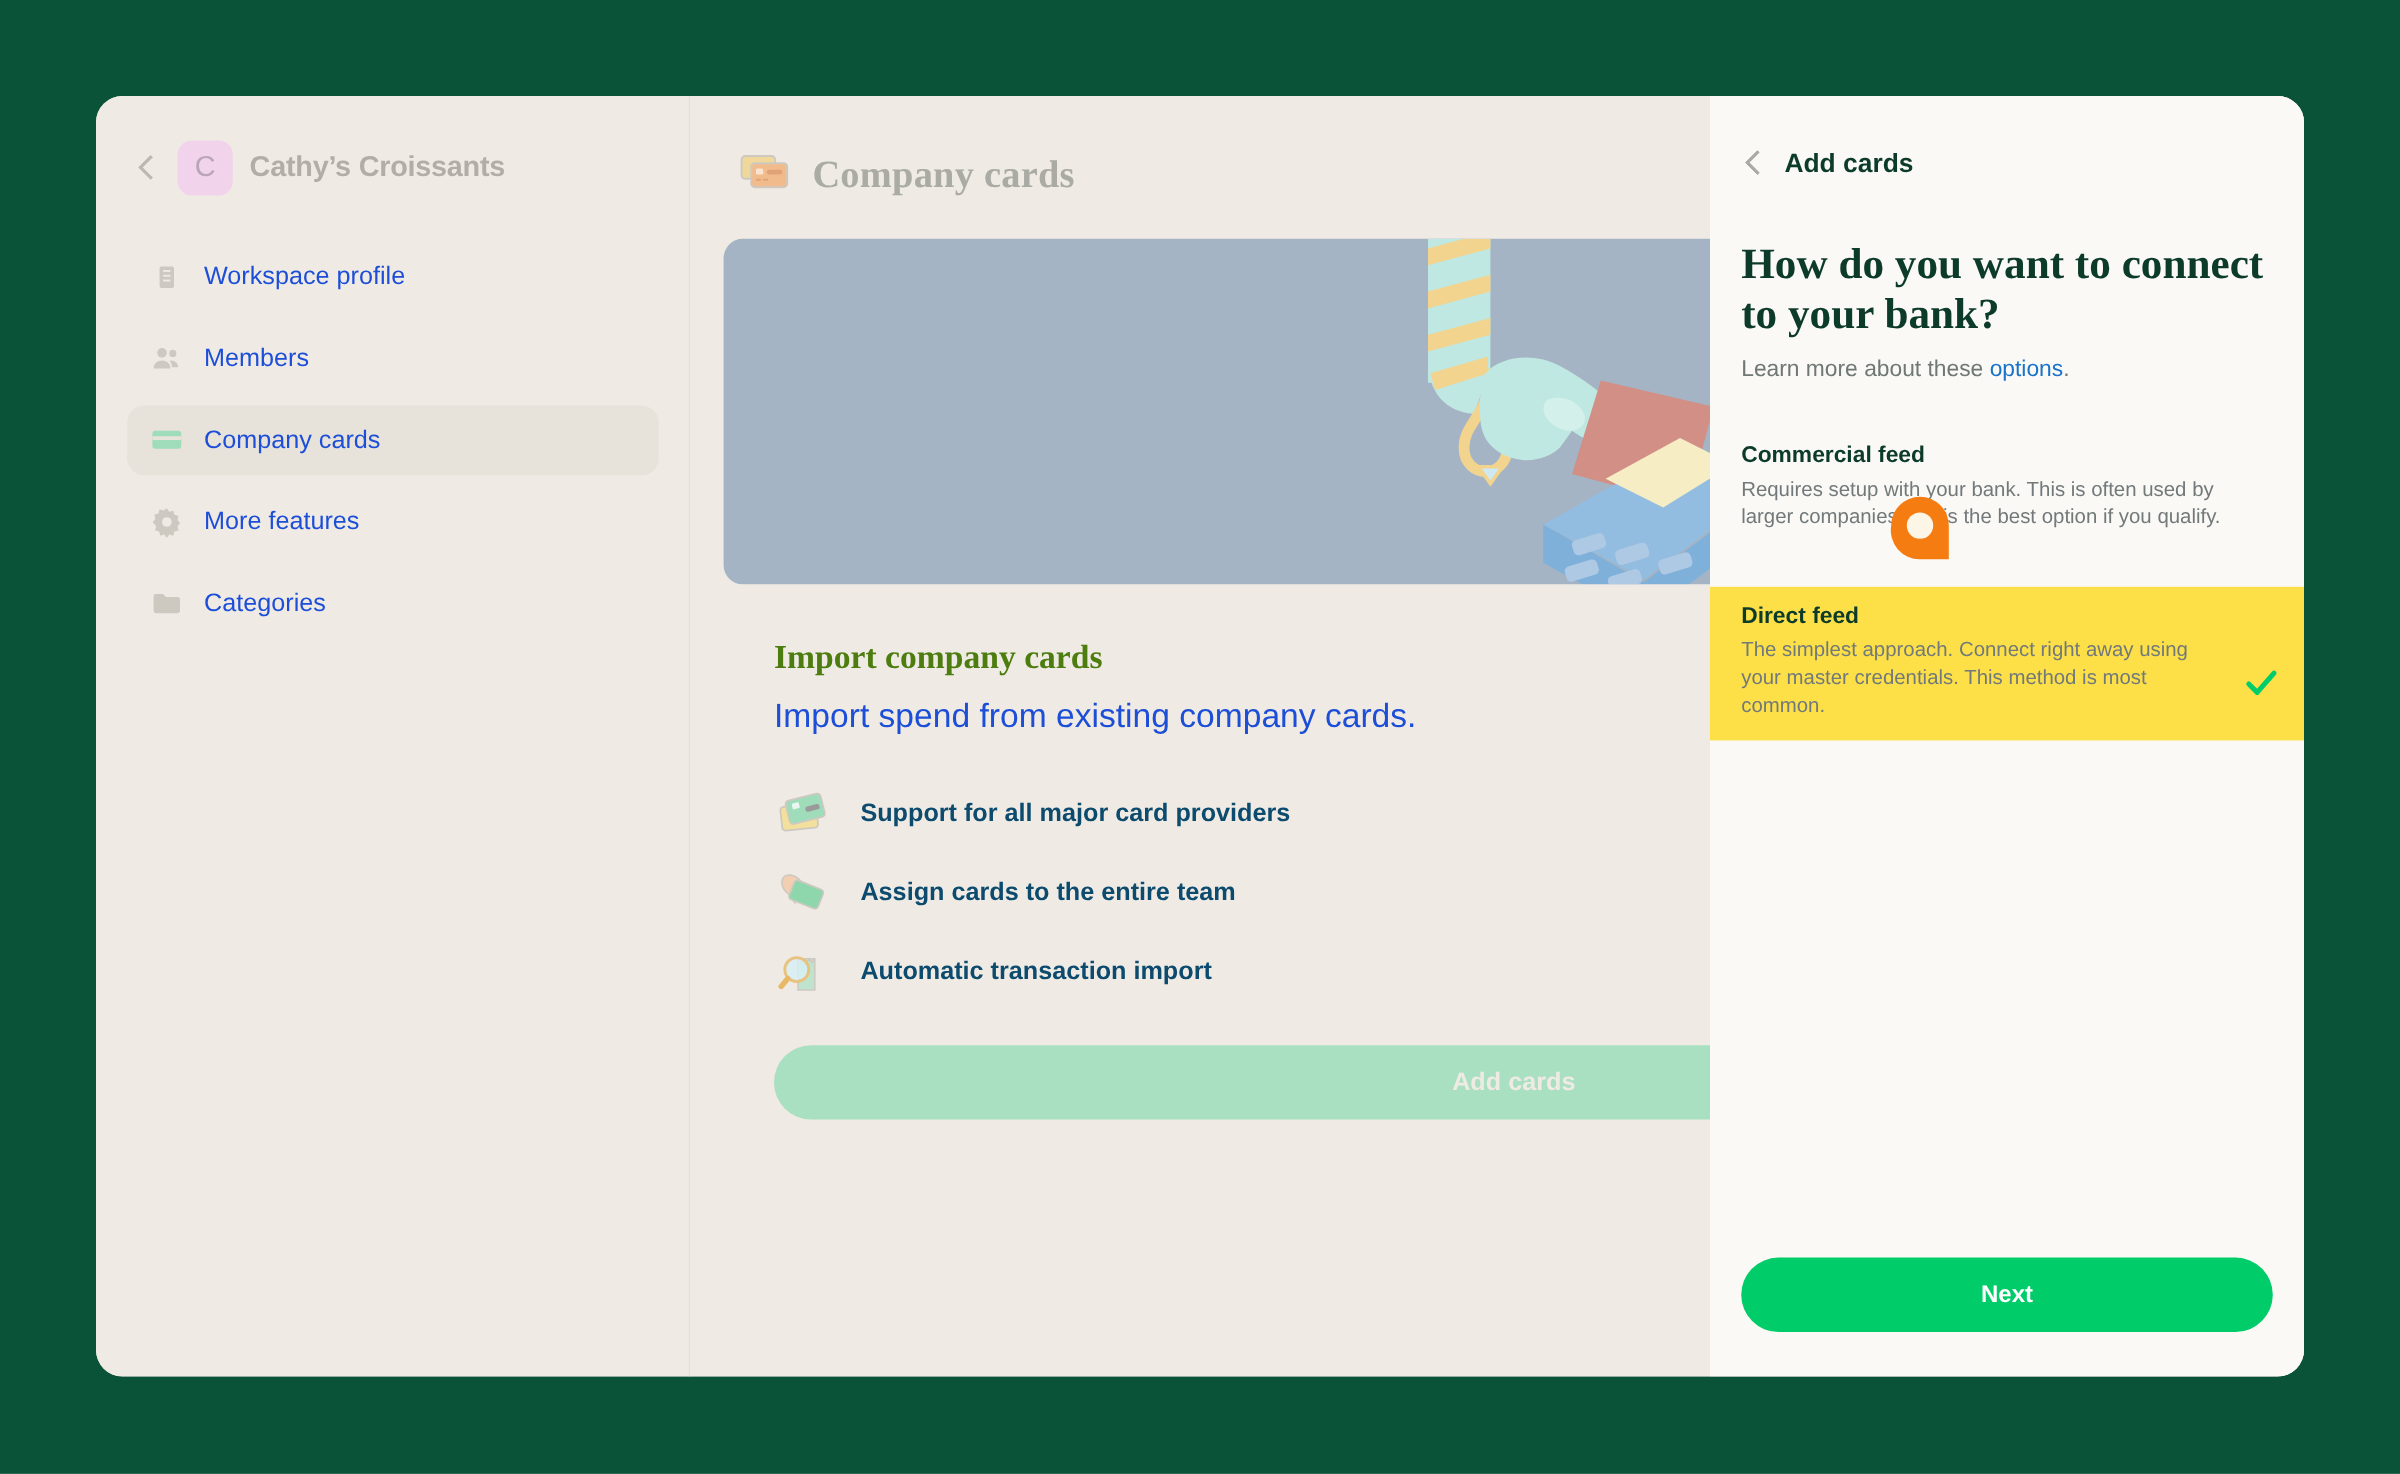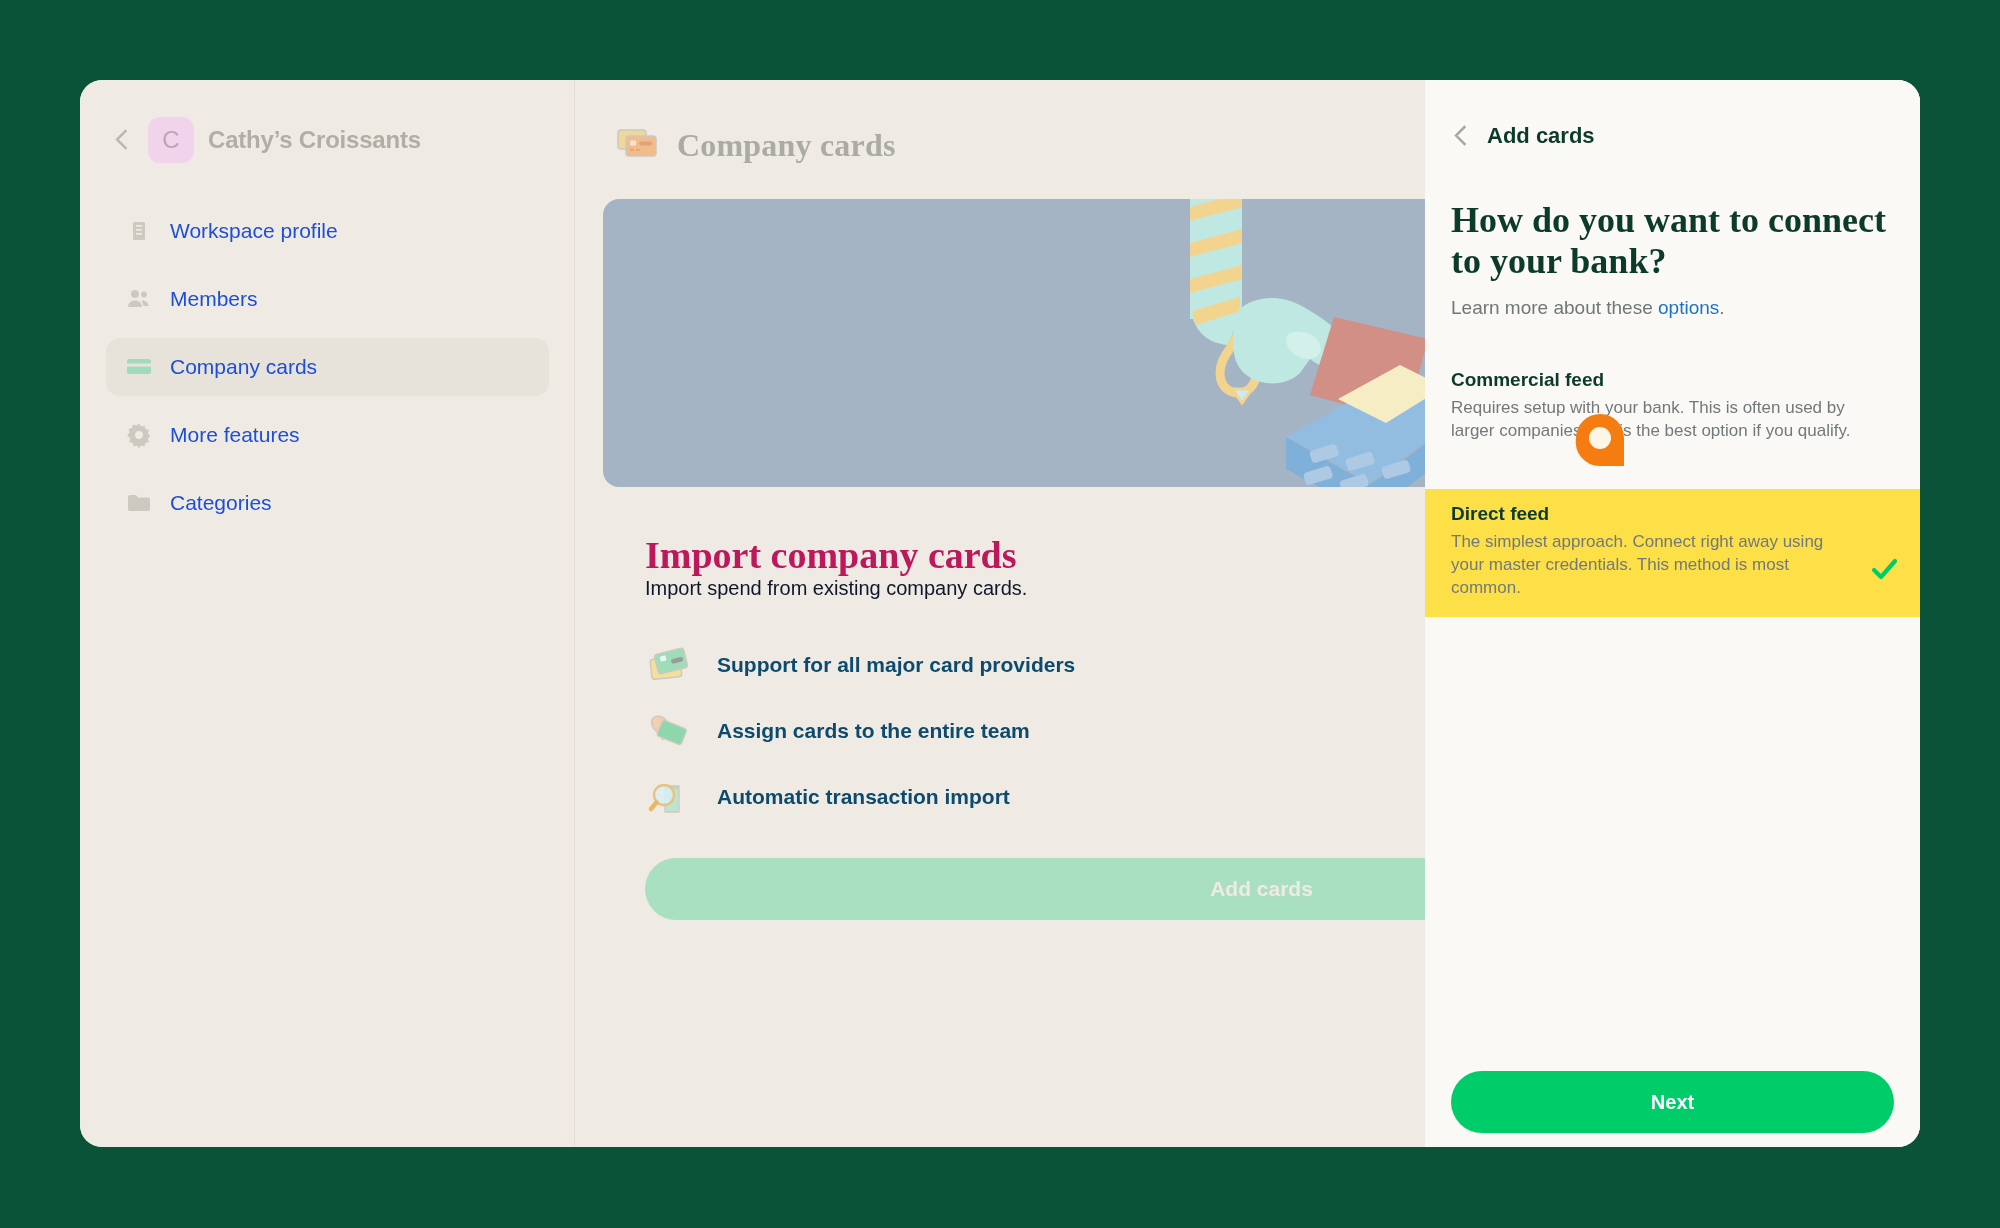"Import company cards" .content-title { color: #be185d -> #4d7c0f; font-size: 38px -> 28px }
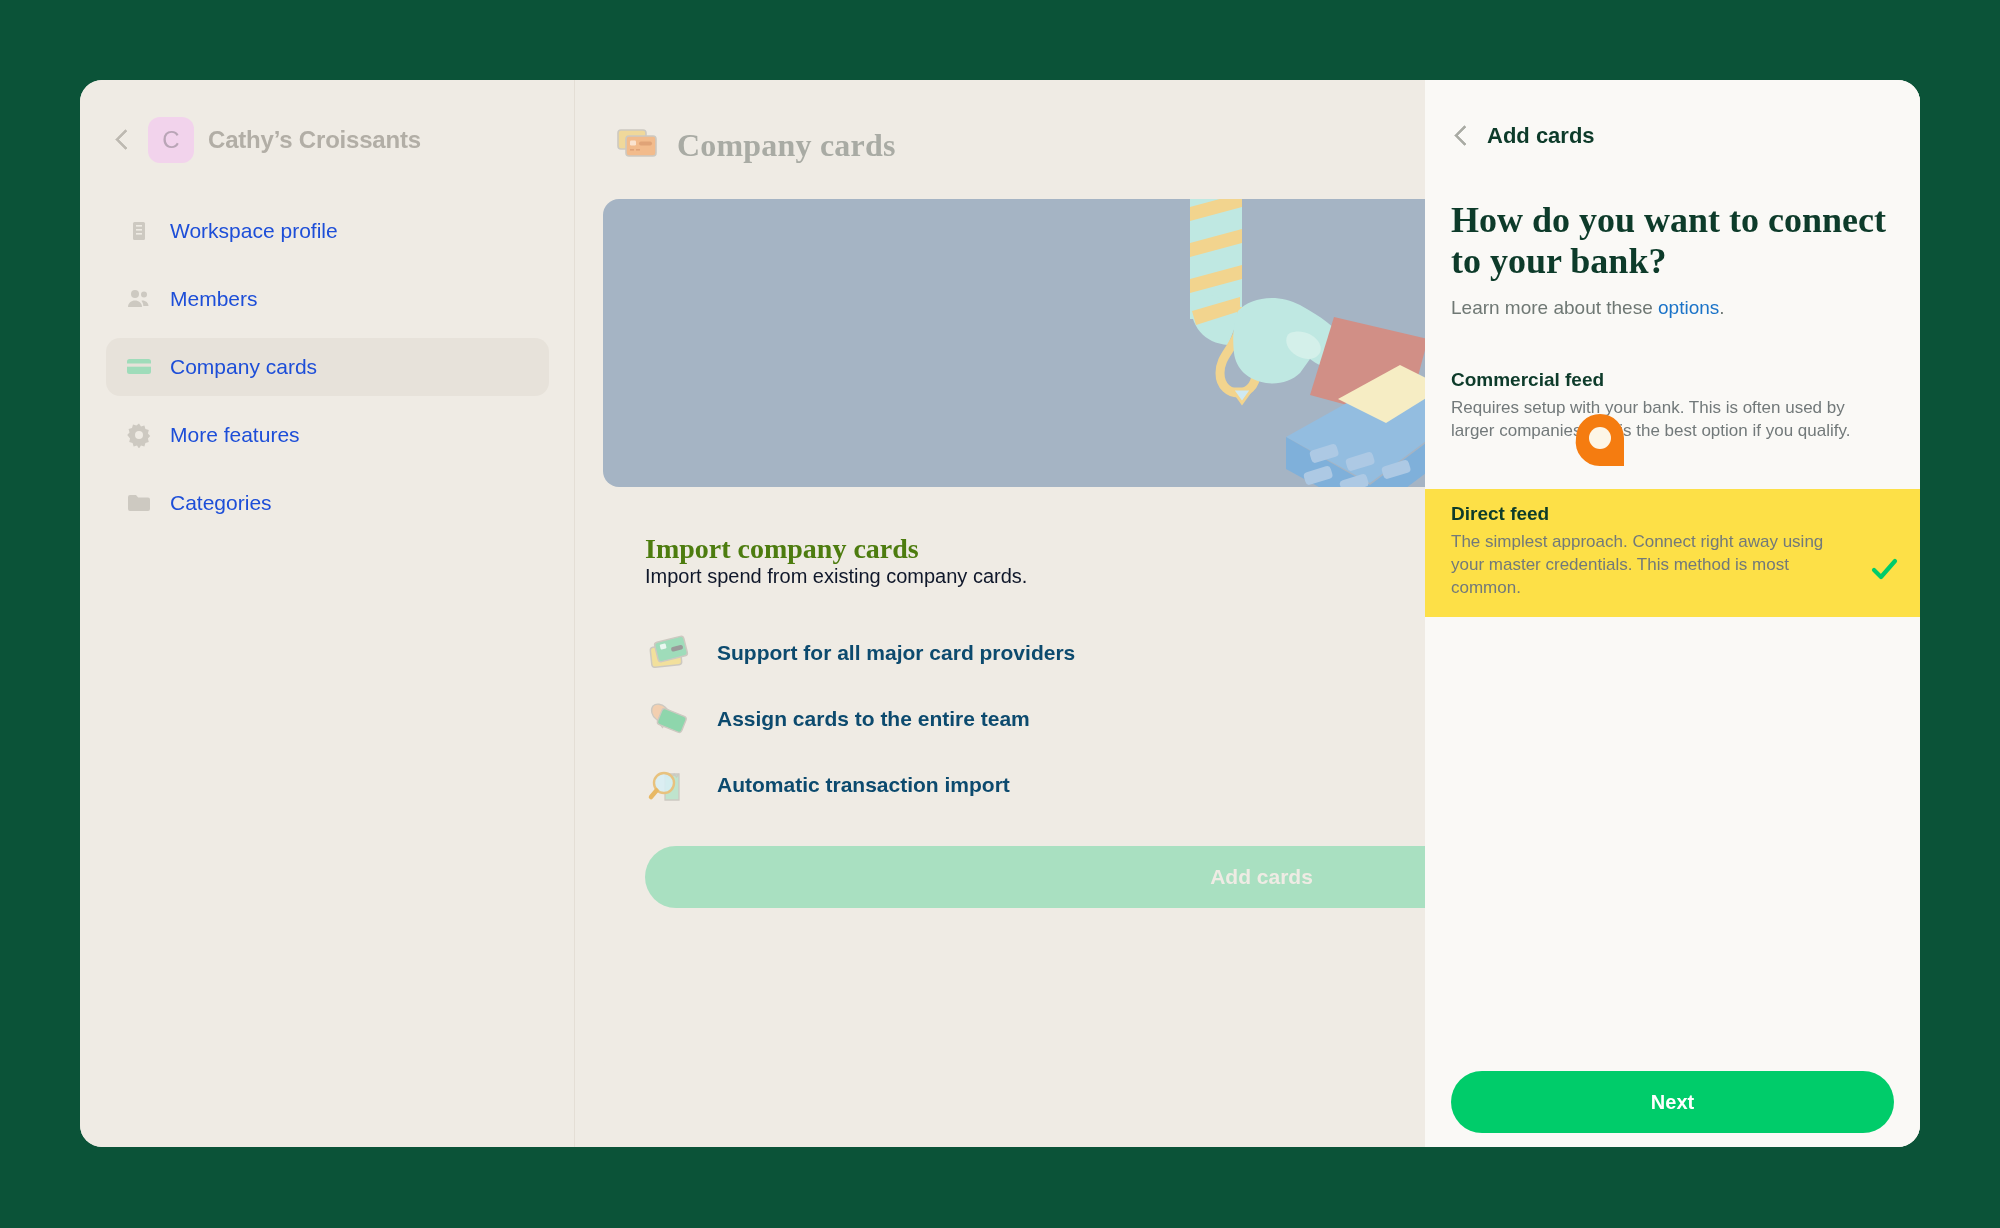"Import spend from existing company" .content-sub { color: #0f172a -> #1d4ed8; font-size: 20px -> 28px; margin-top: none -> 16px }
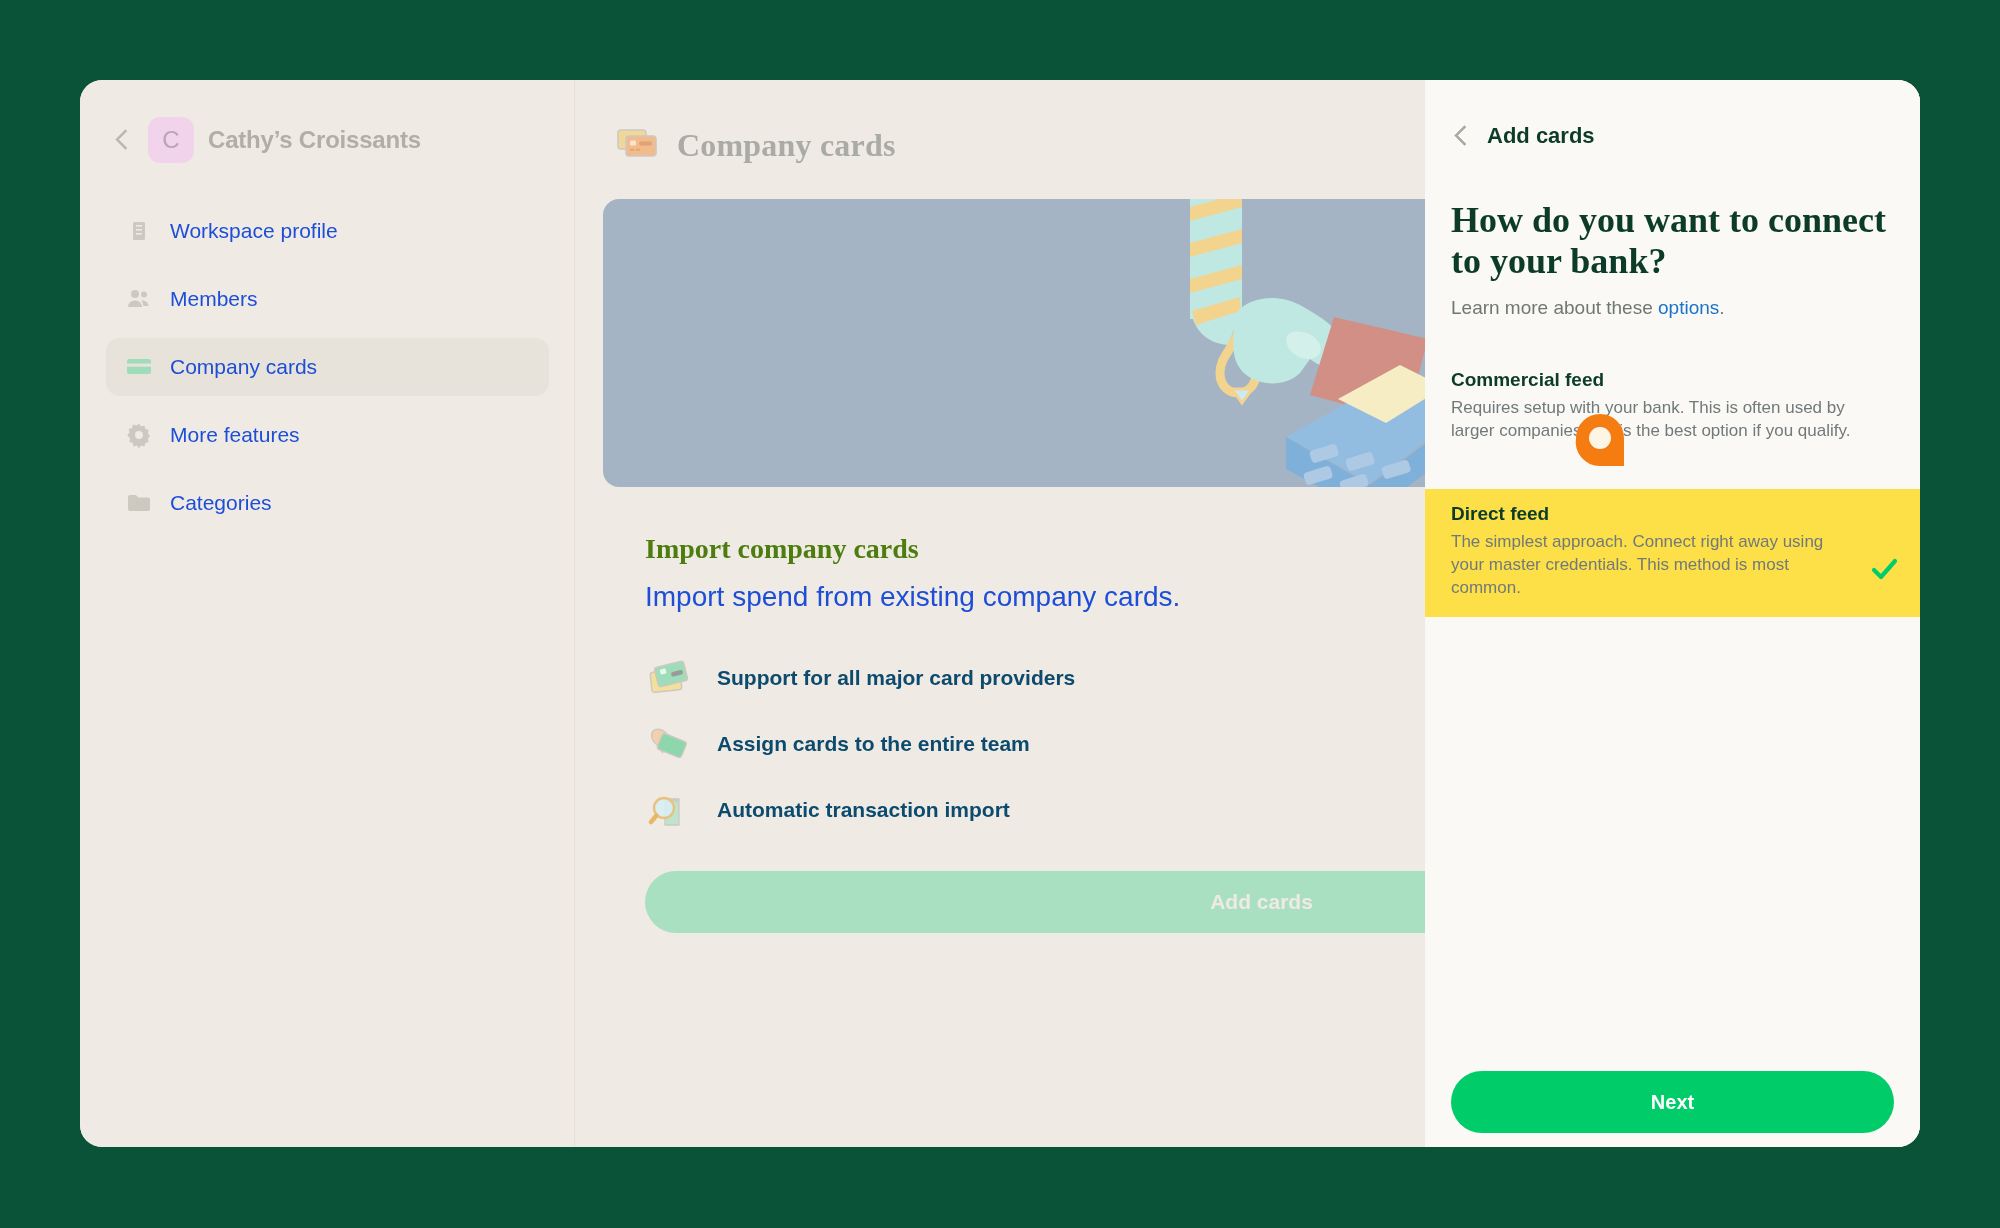"Next" .panel-footer { padding-bottom: 14px -> 37px }
